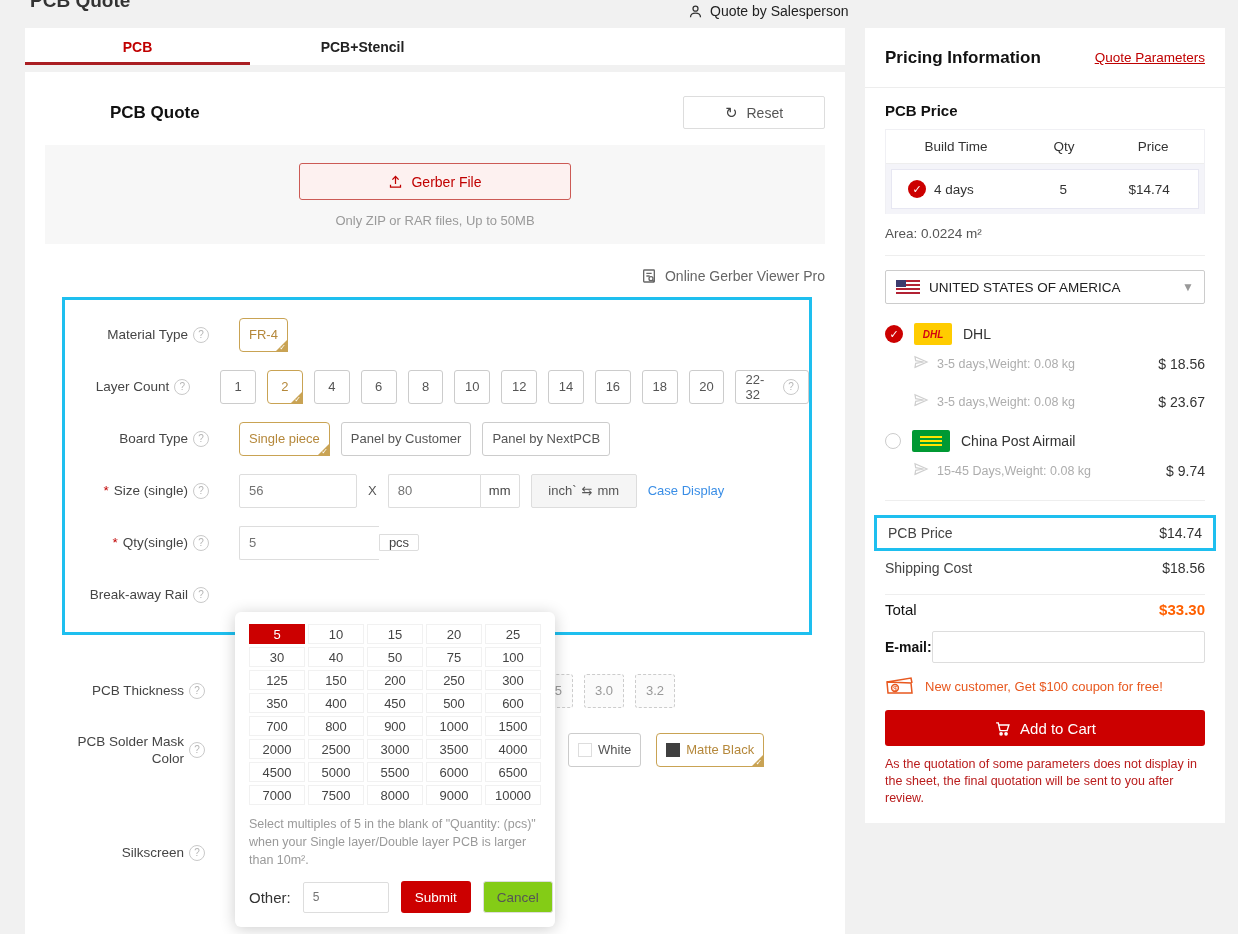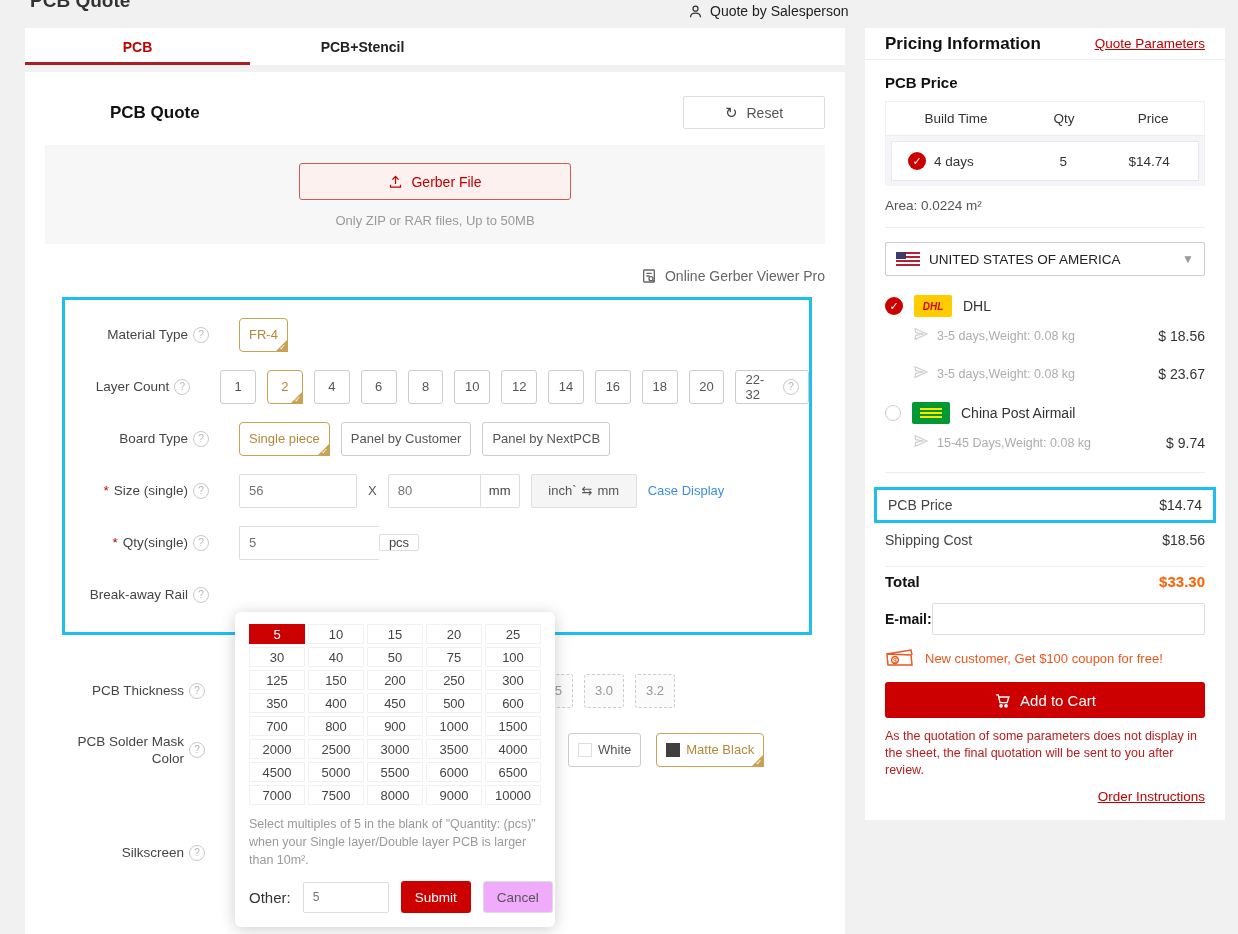"Pricing Information" .sb-head { height: 32px -> 60px }
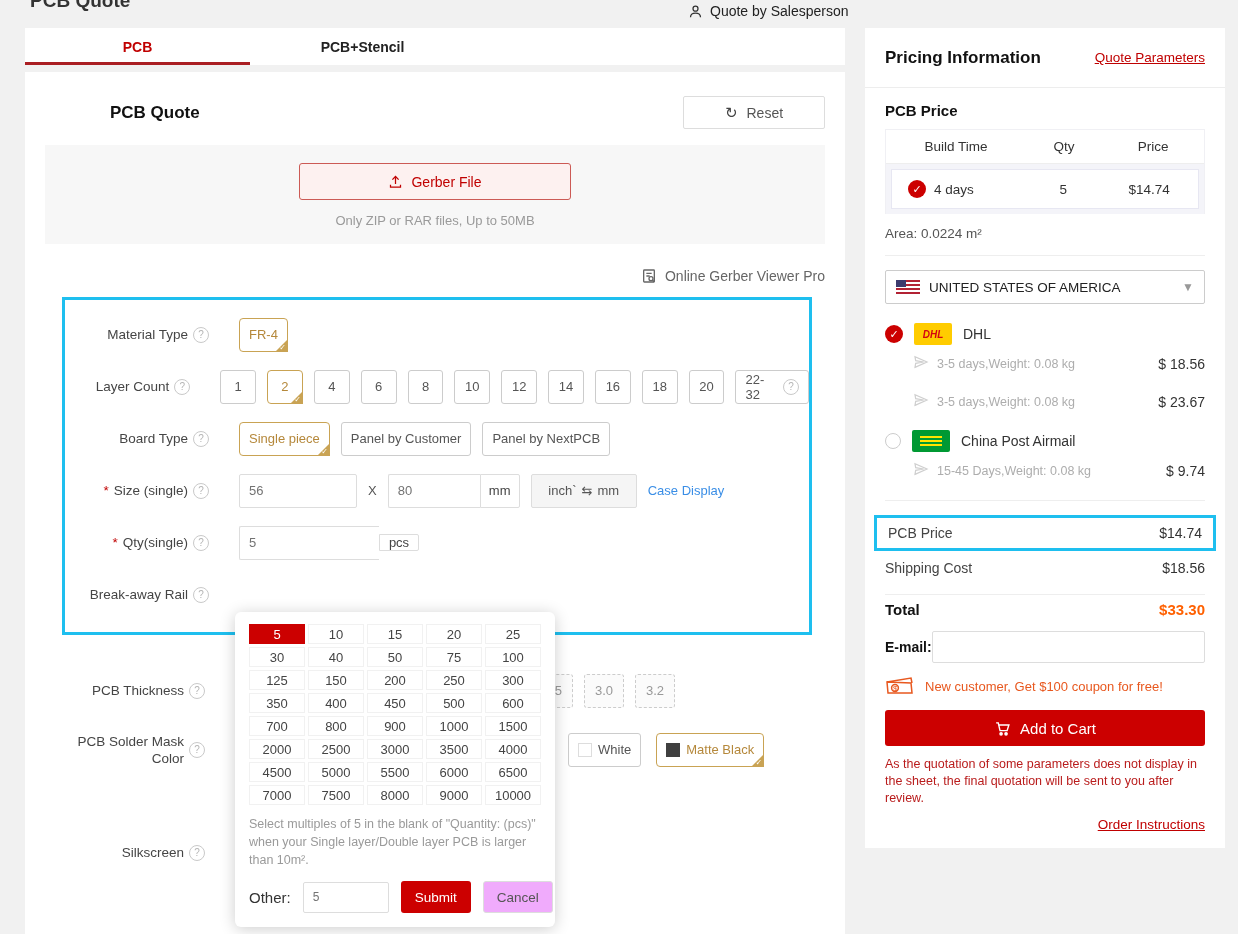"Total" .total-row .t { font-weight: bold -> normal }
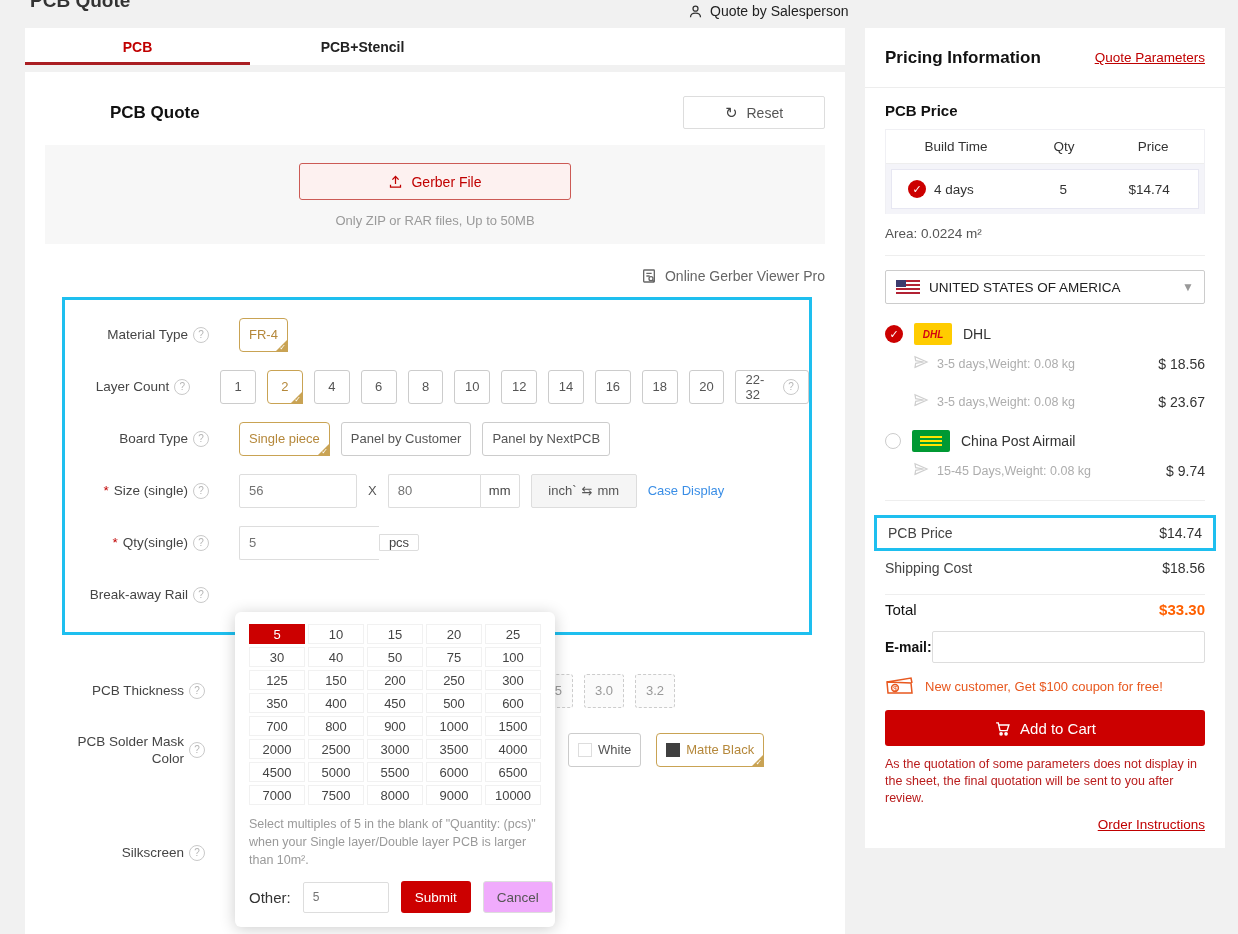"Order Instructions" a.order-link { html: <a>Order Instructions</a> -> none }
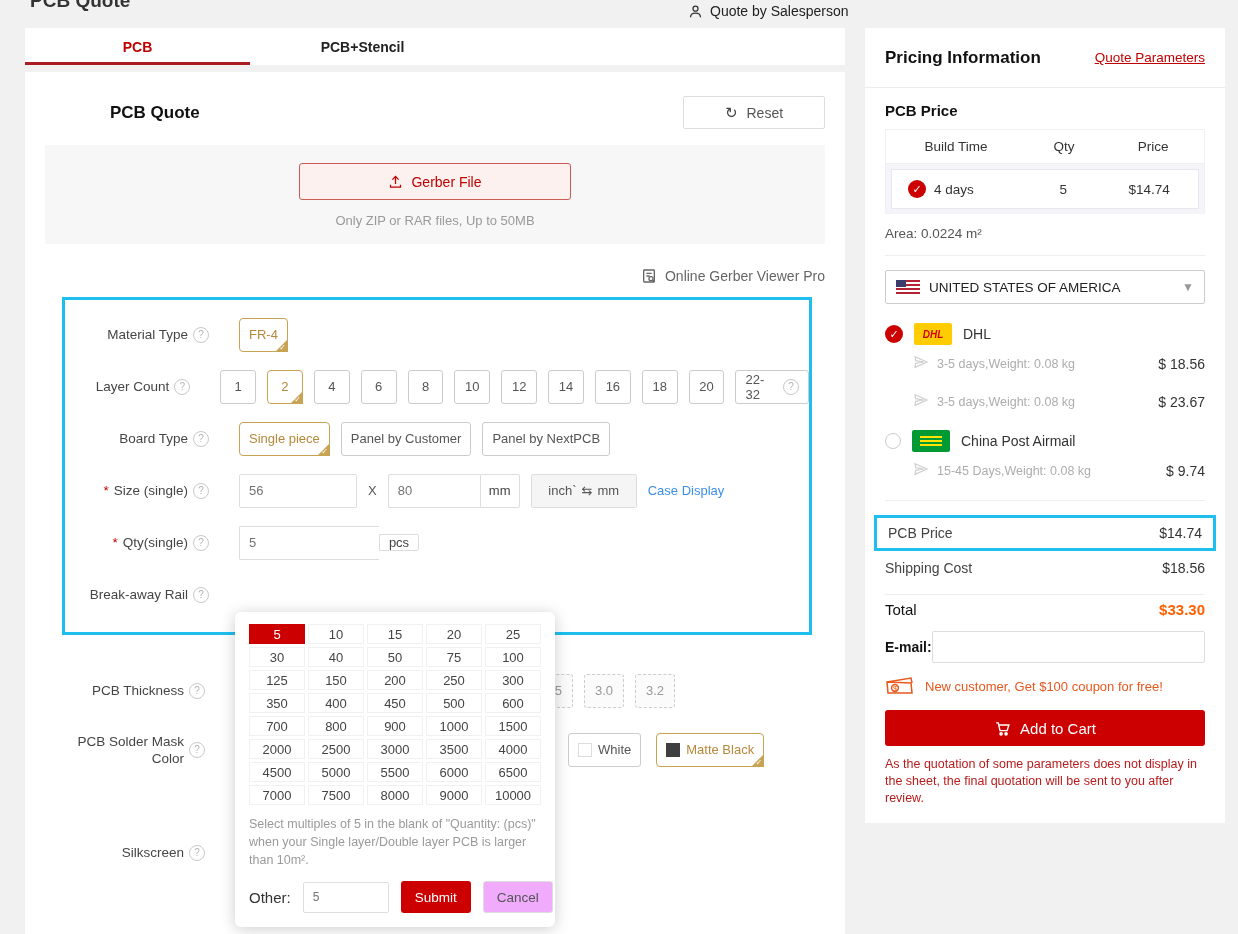"Cancel" .btn-plain { background: #f0abfc -> #84cc16 }
